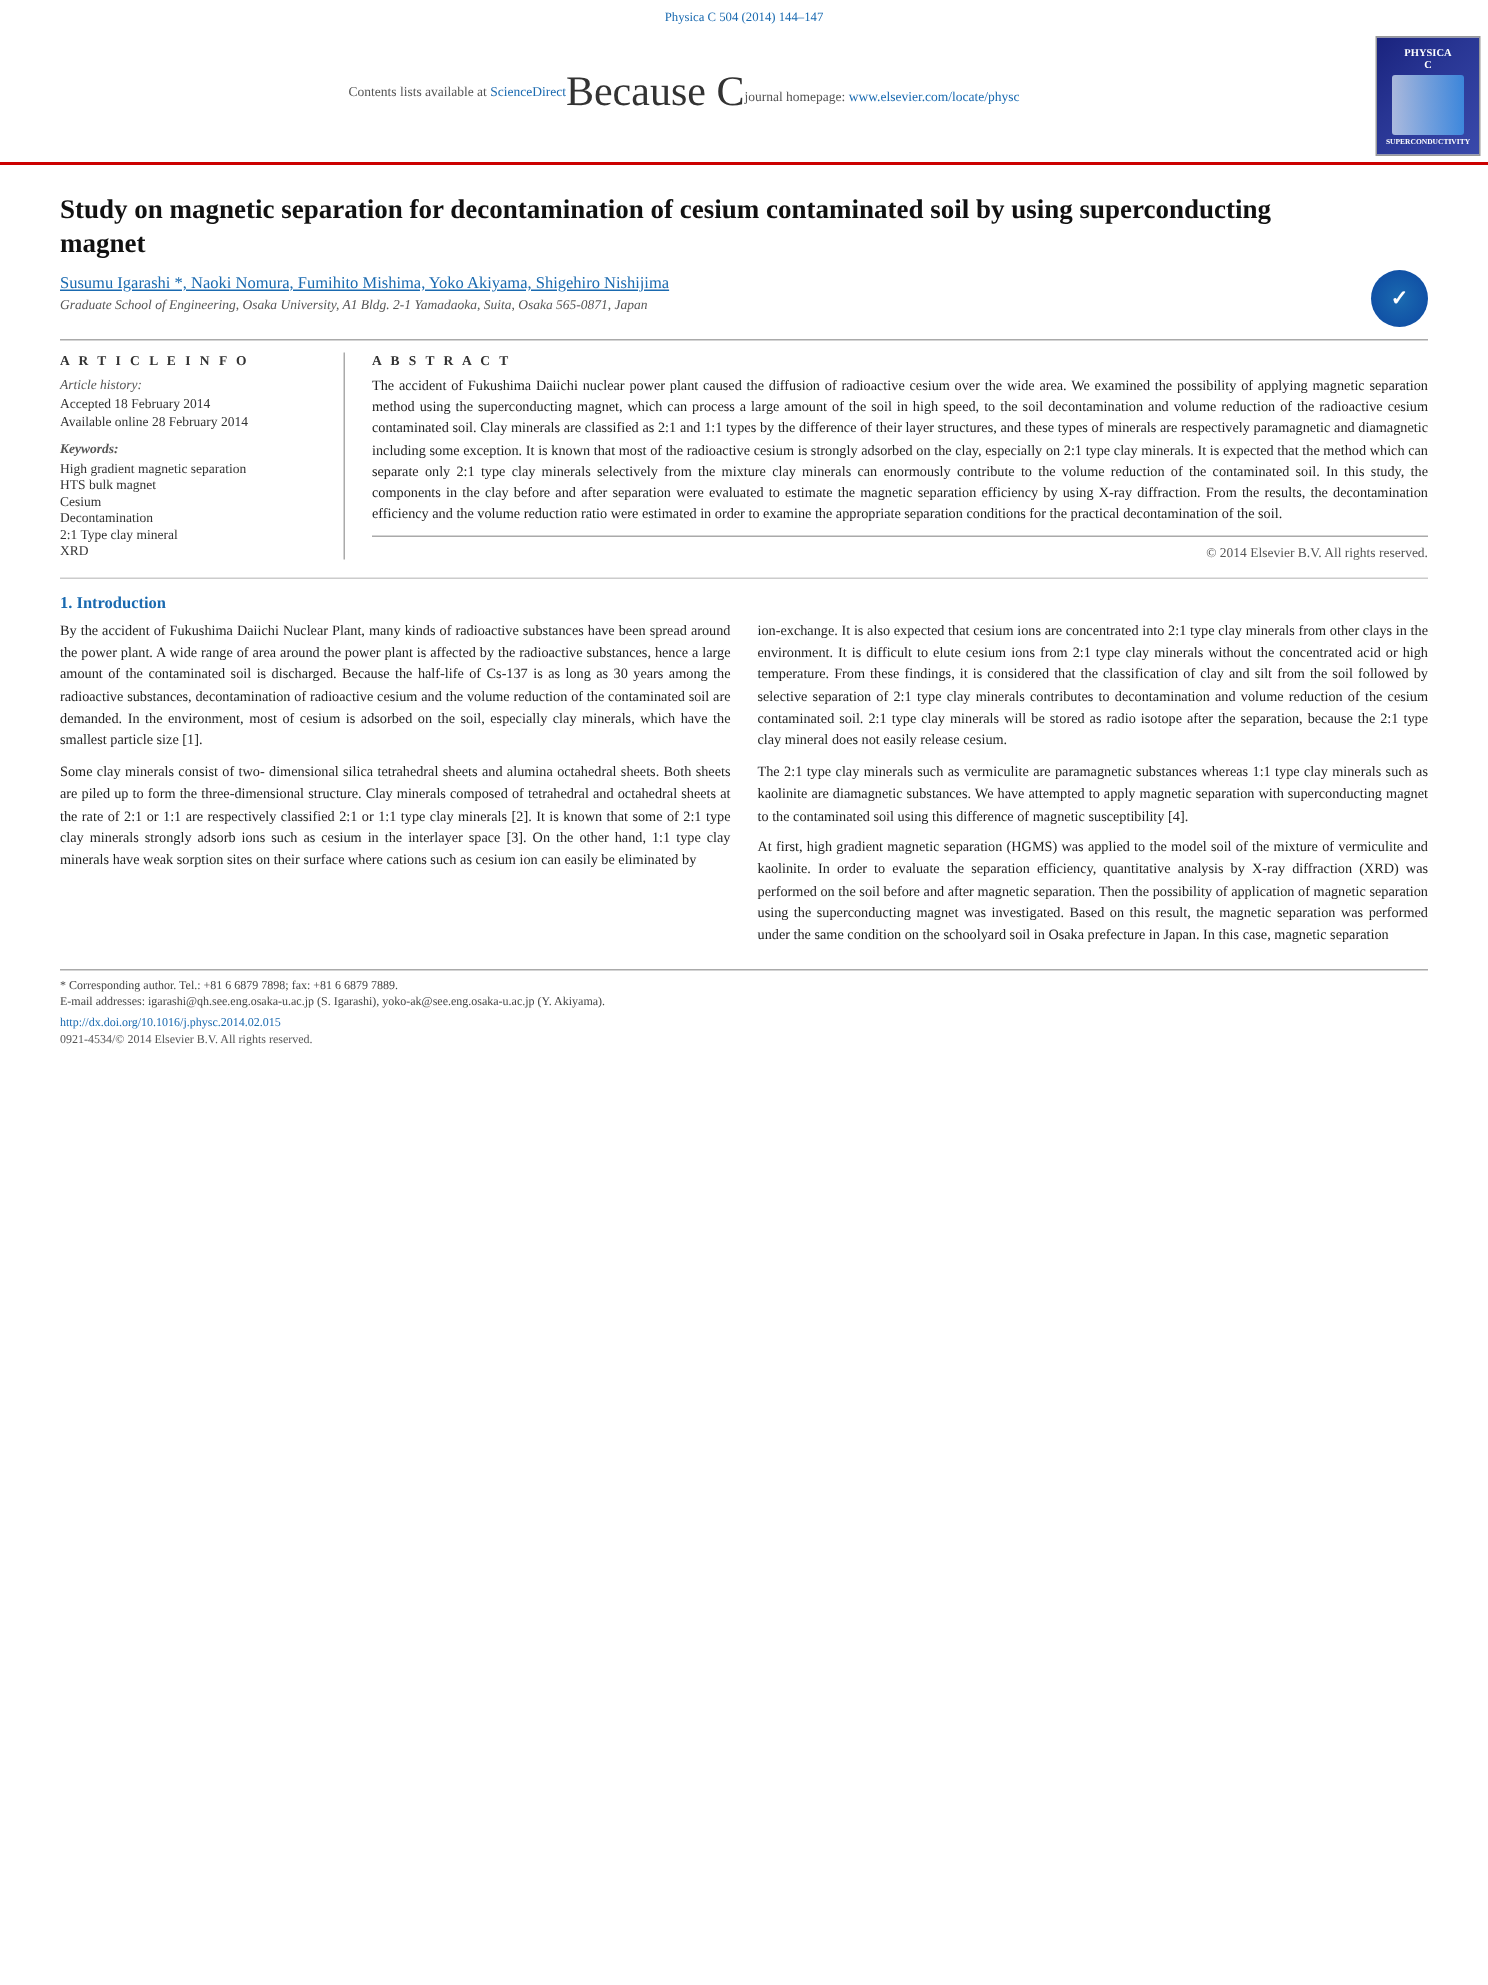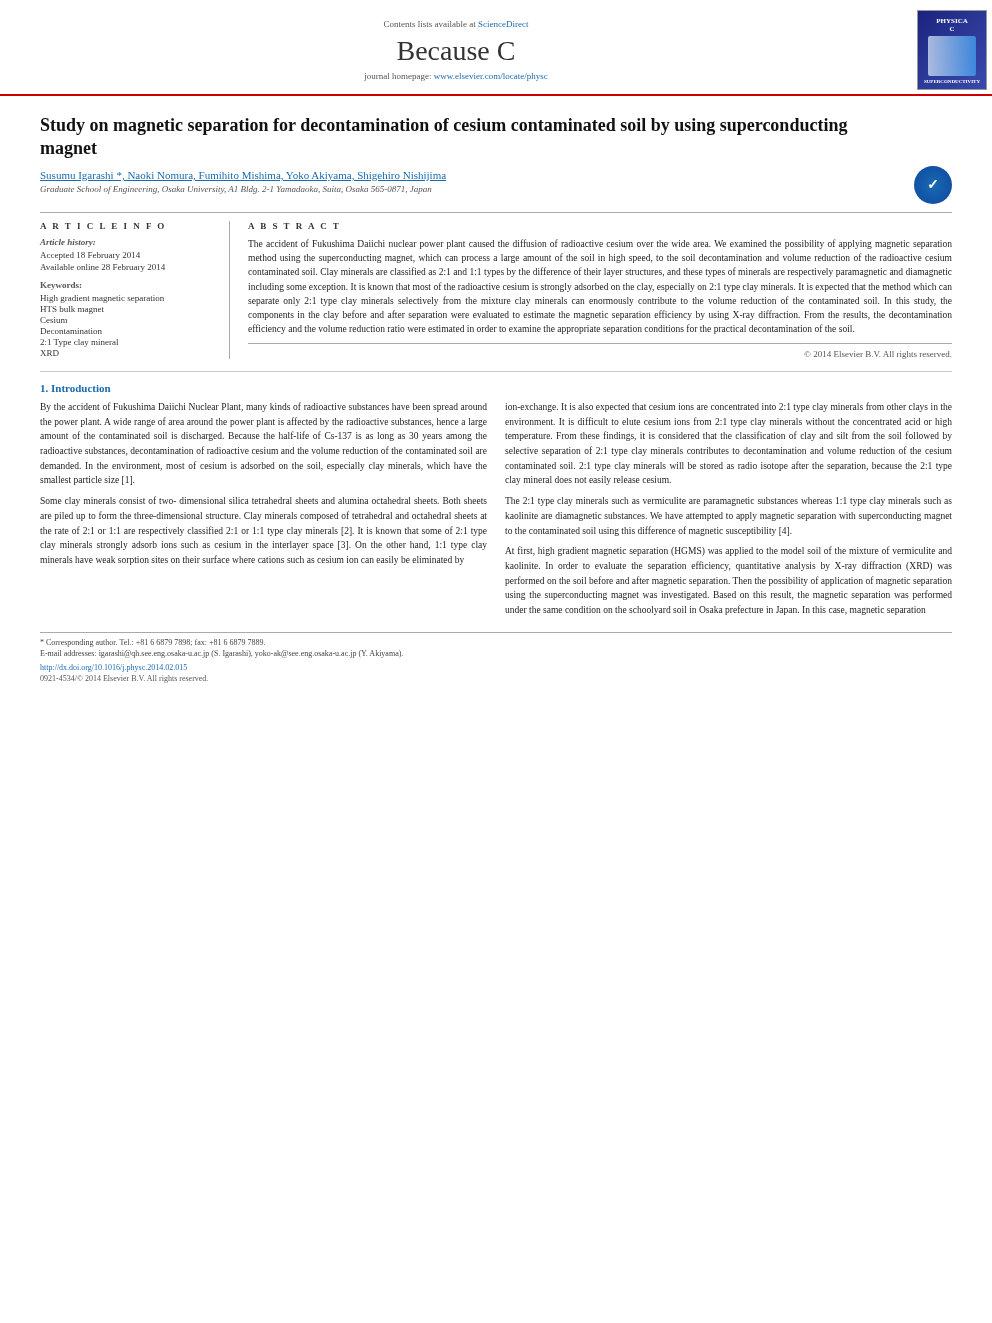"Physica C 504 (2014) 144–147" div.doi-line { html: none -> <div> <span>Physica C 504 (2014) 144–147</span> </div> }
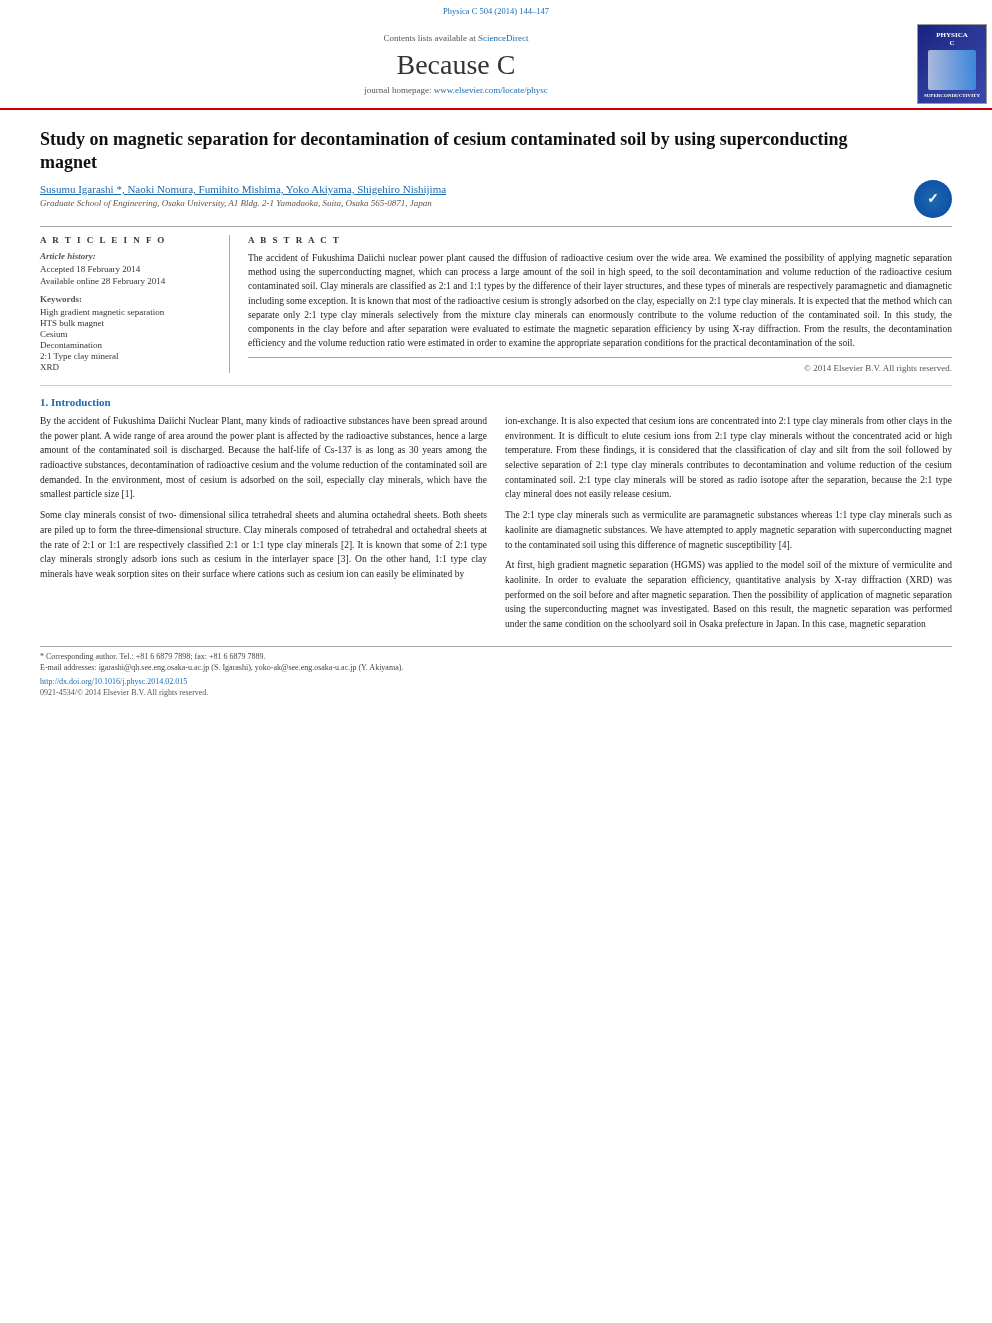"Contents lists available at" .journal-title-center { flex-direction: column -> row }
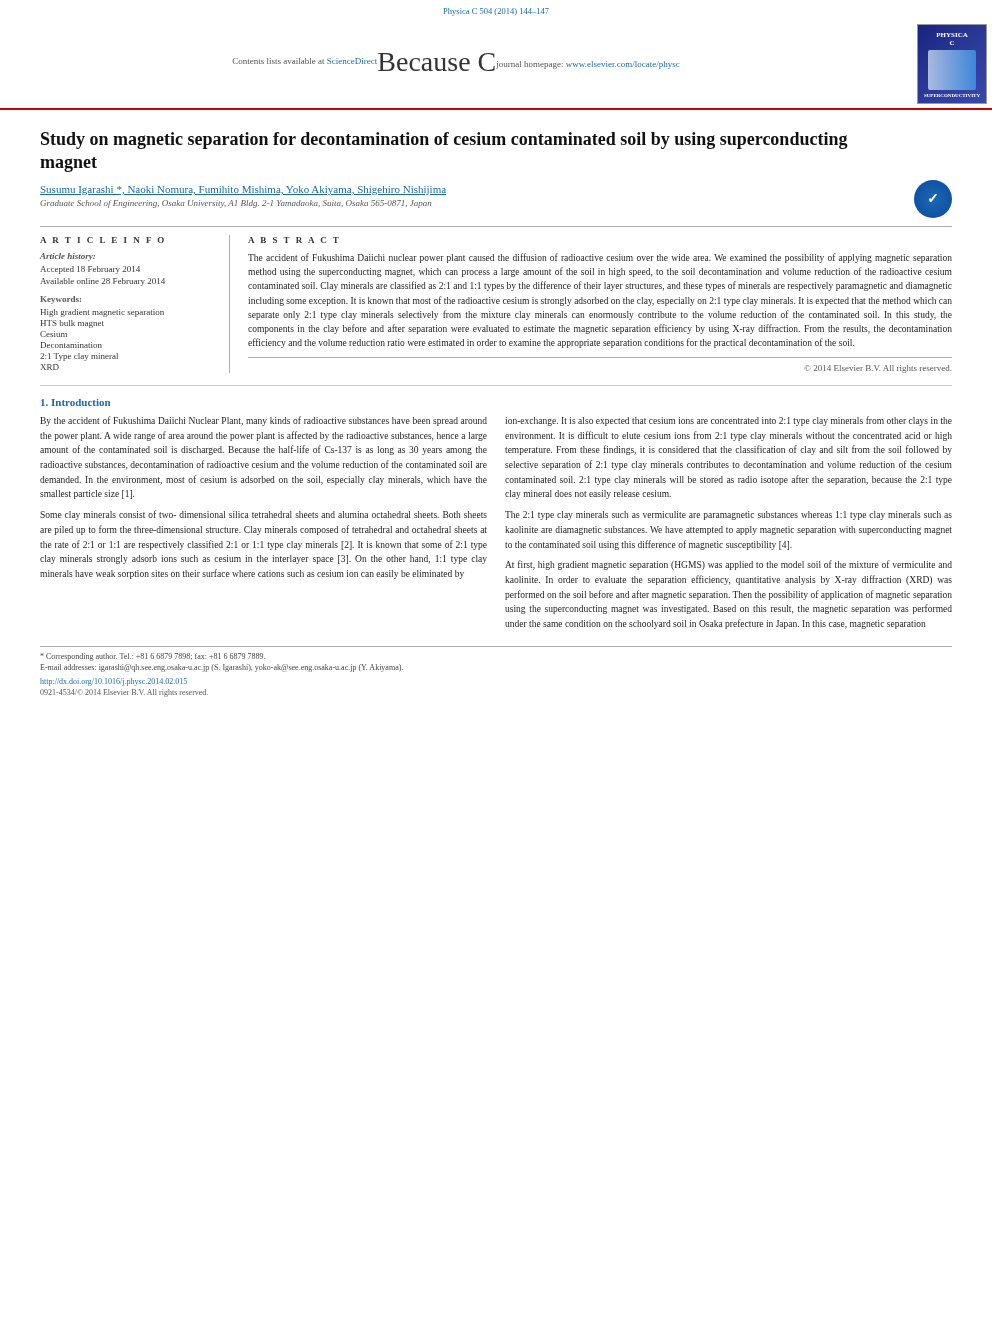"Article history:" .article-history-title { font-weight: bold -> normal }
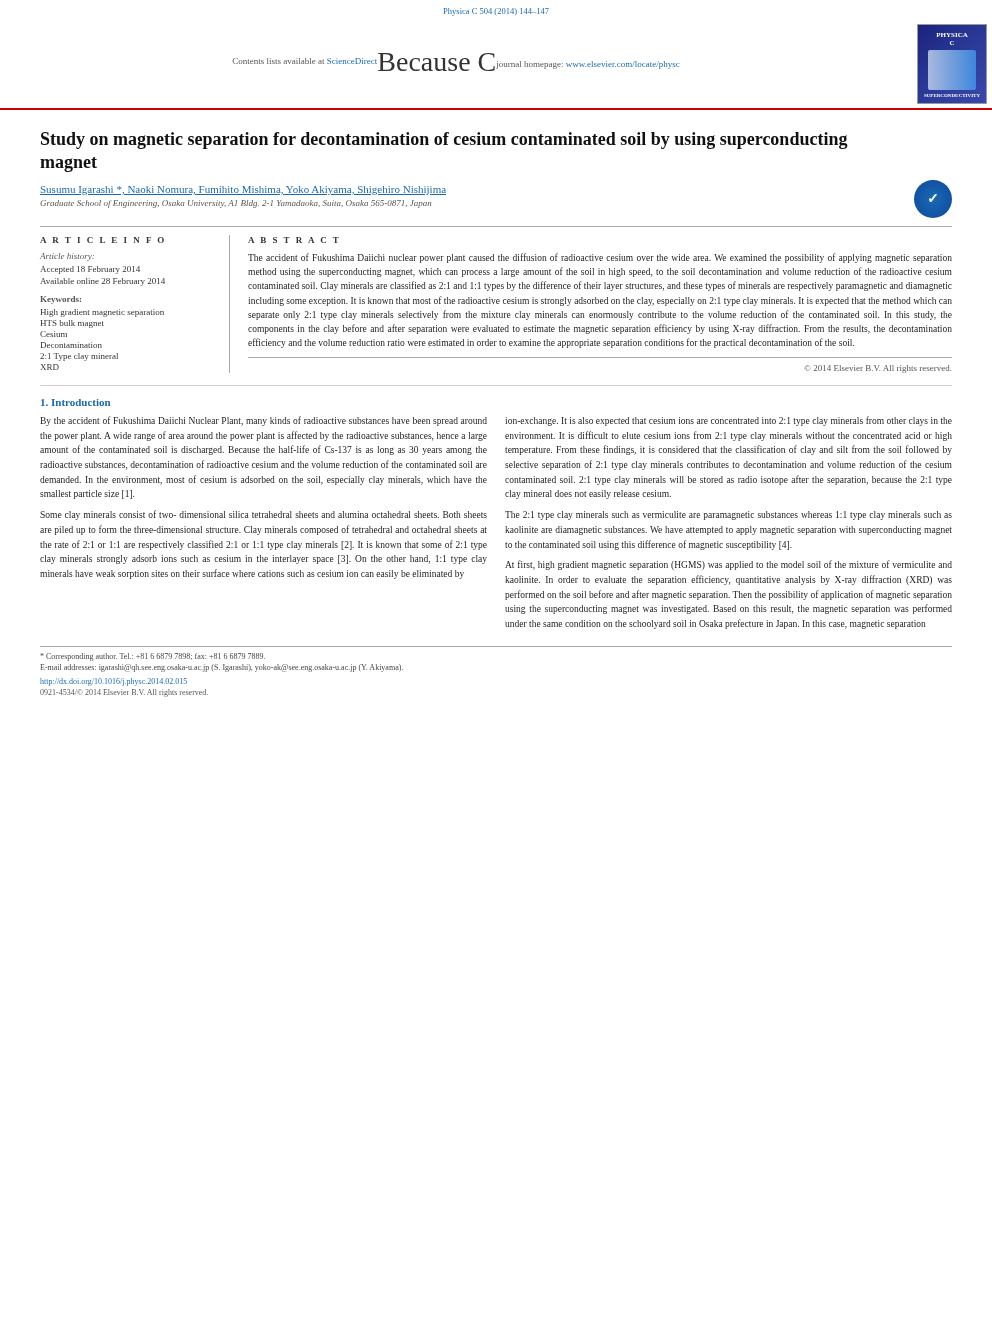"Keywords:" .keywords-title { font-style: none -> italic }
